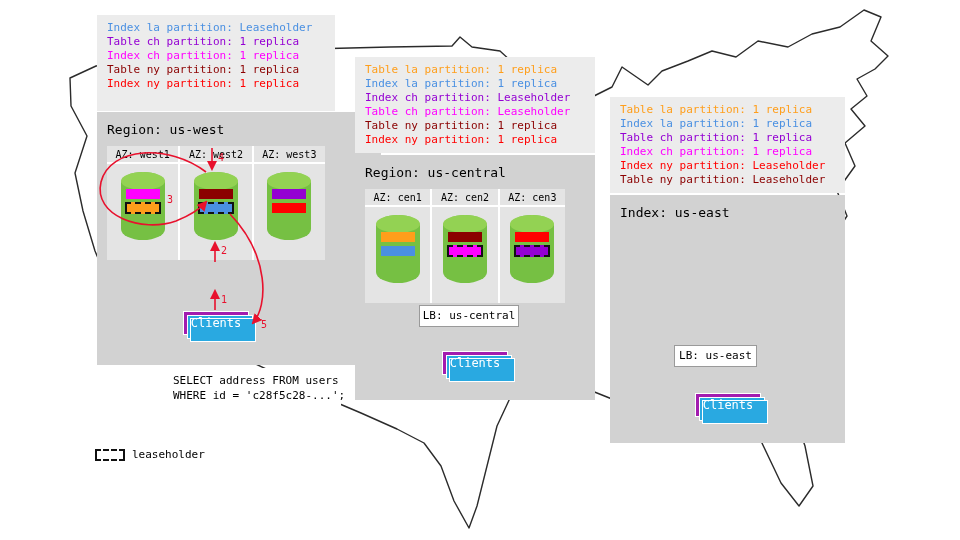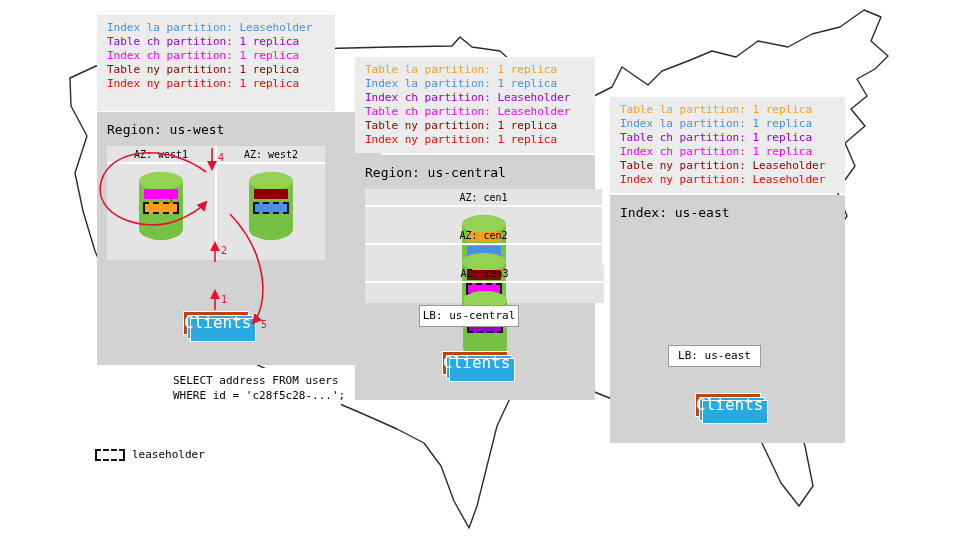"AZ: west3" div.az-col { html: none -> <div> <div>AZ: west3</div> <div> <div></div> <div></div> </div> </div> }
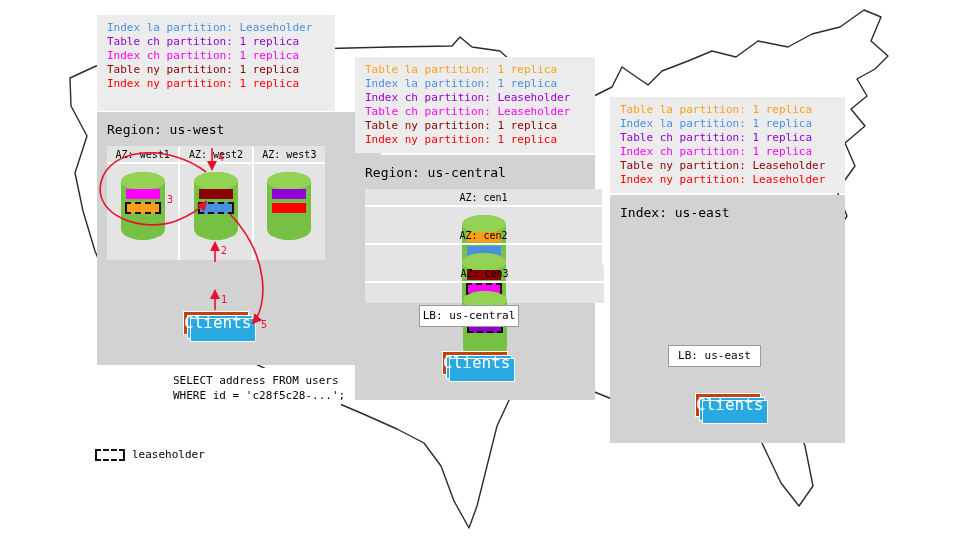"Table ny partition: Leaseholder" div.info-line { order: before "Index ny partition: Leaseholder" -> after "Index ny partition: Leaseholder" }
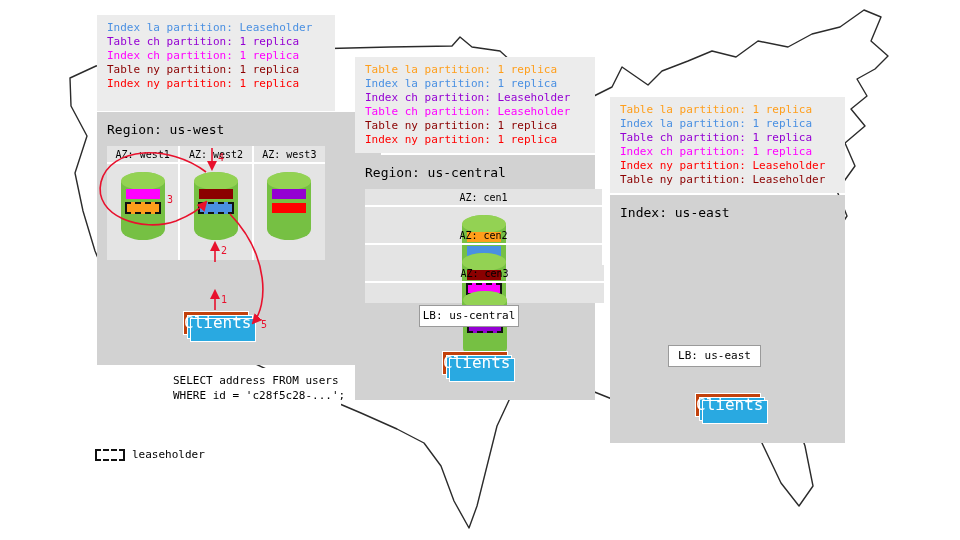"AZ: cen1" div.az-panel { flex-direction: column -> none; width: 239px -> 200px }
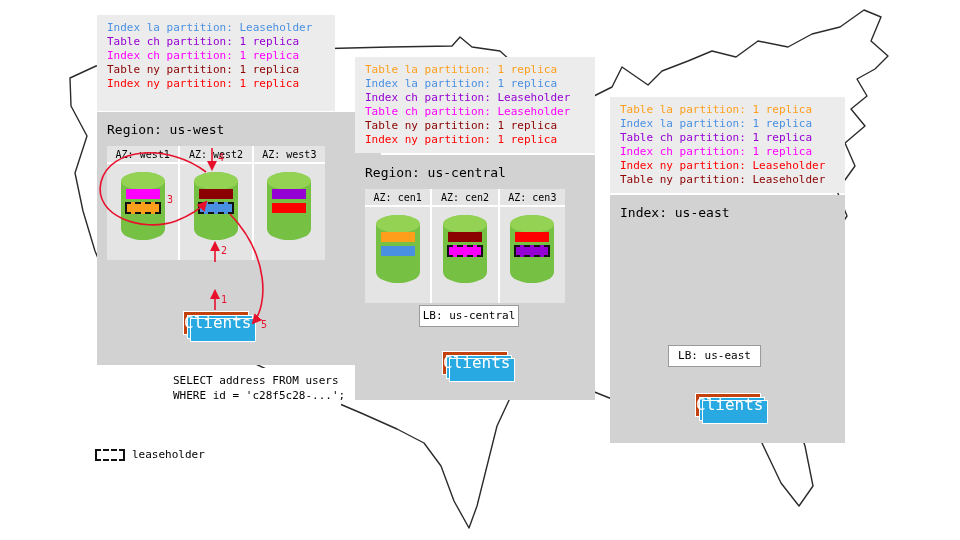"Clients" .clients { background: #c2410c -> #a21caf; font-size: 16px -> 12px }
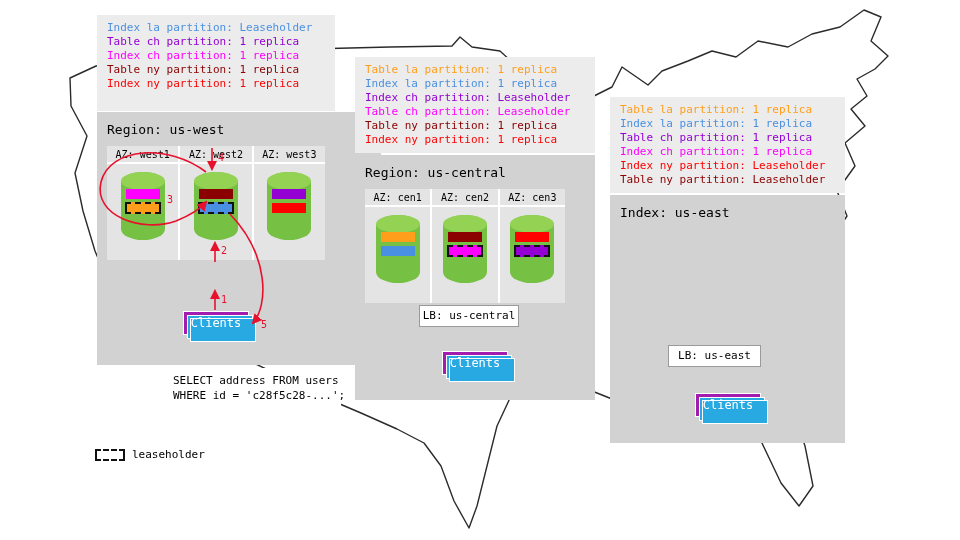"LB: us-east" div.lb-box { left: 58px -> 64px; width: 93px -> 83px }
